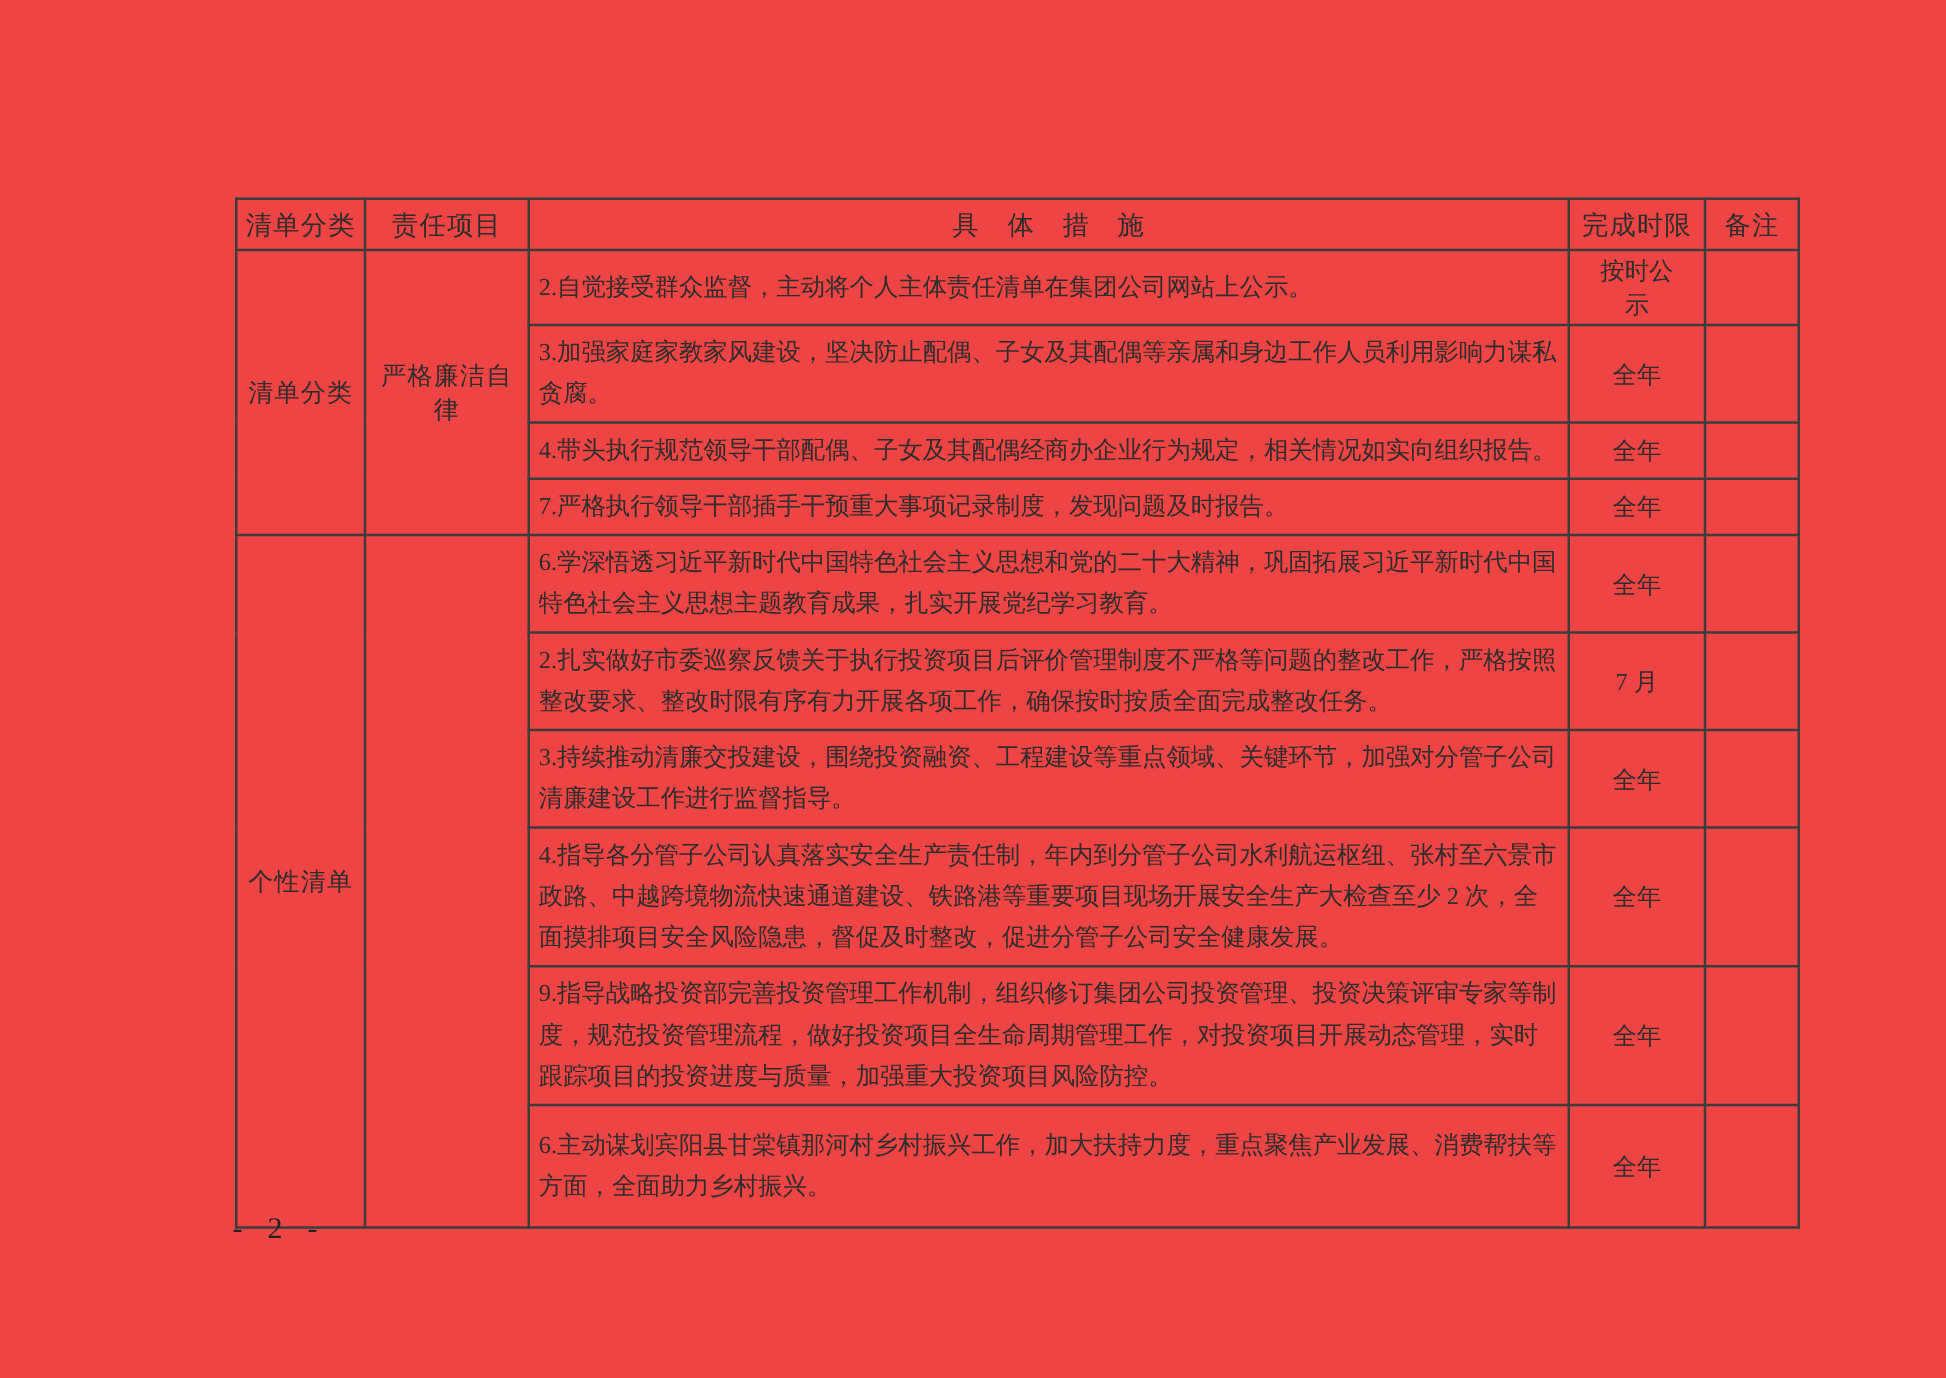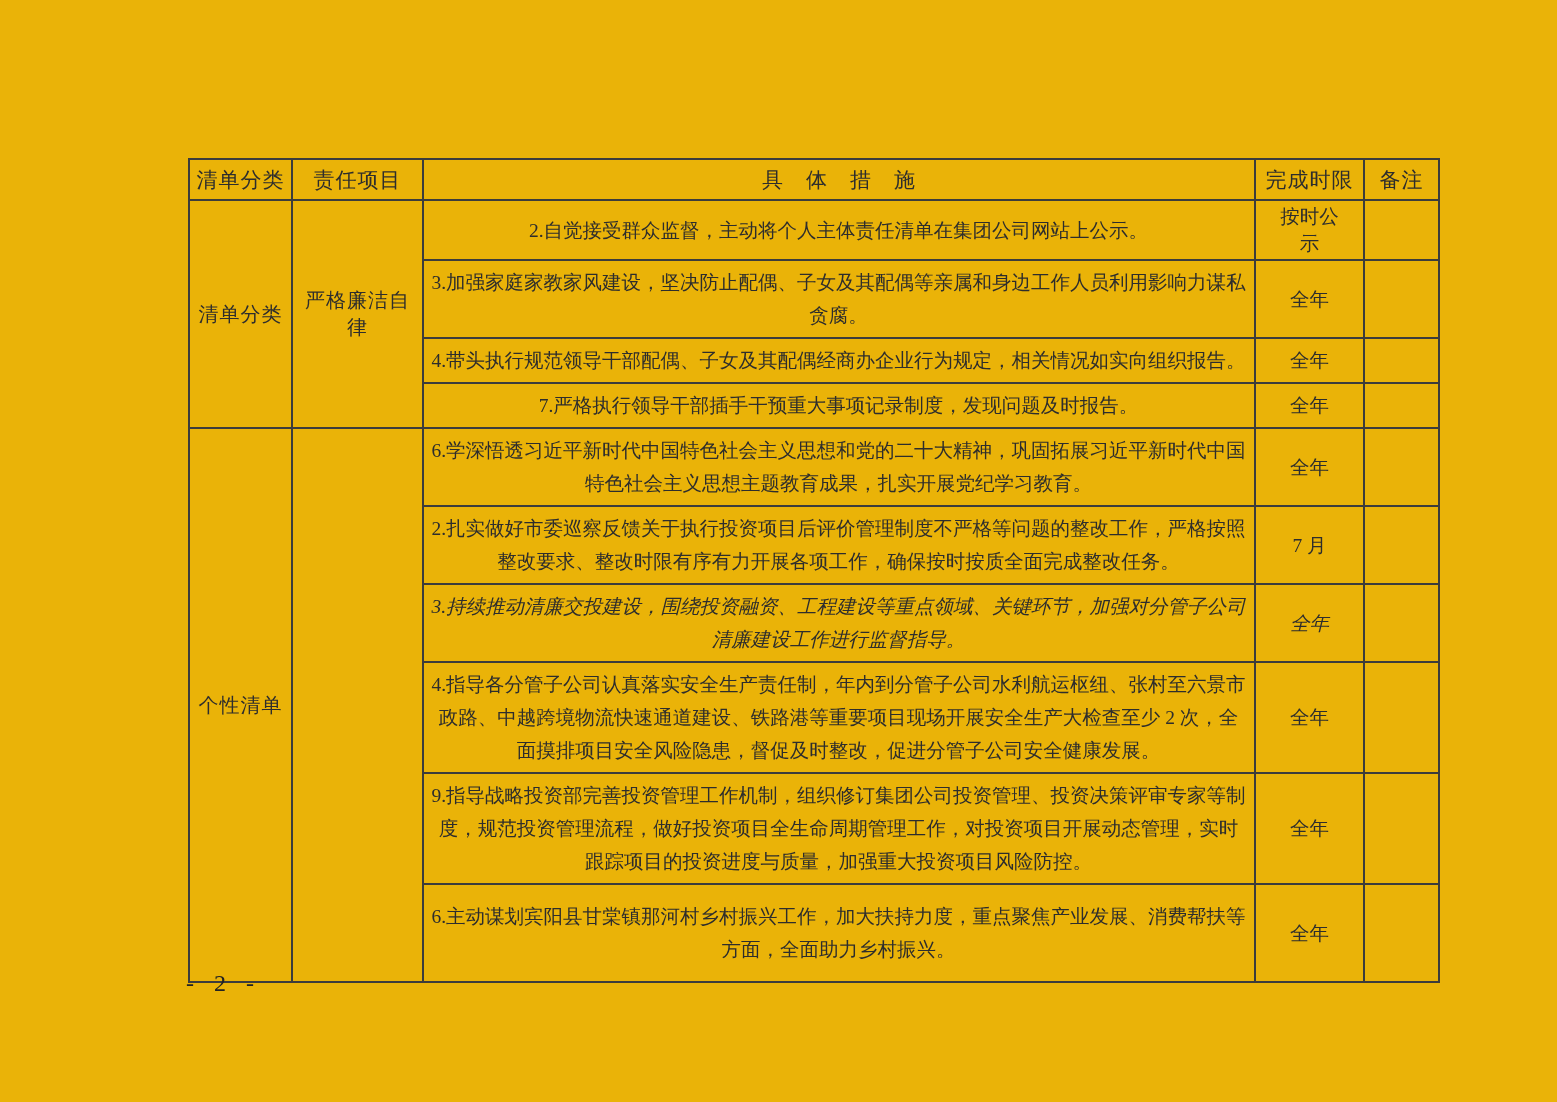"清单分类" .page { background: #eab308 -> #ef4444 }
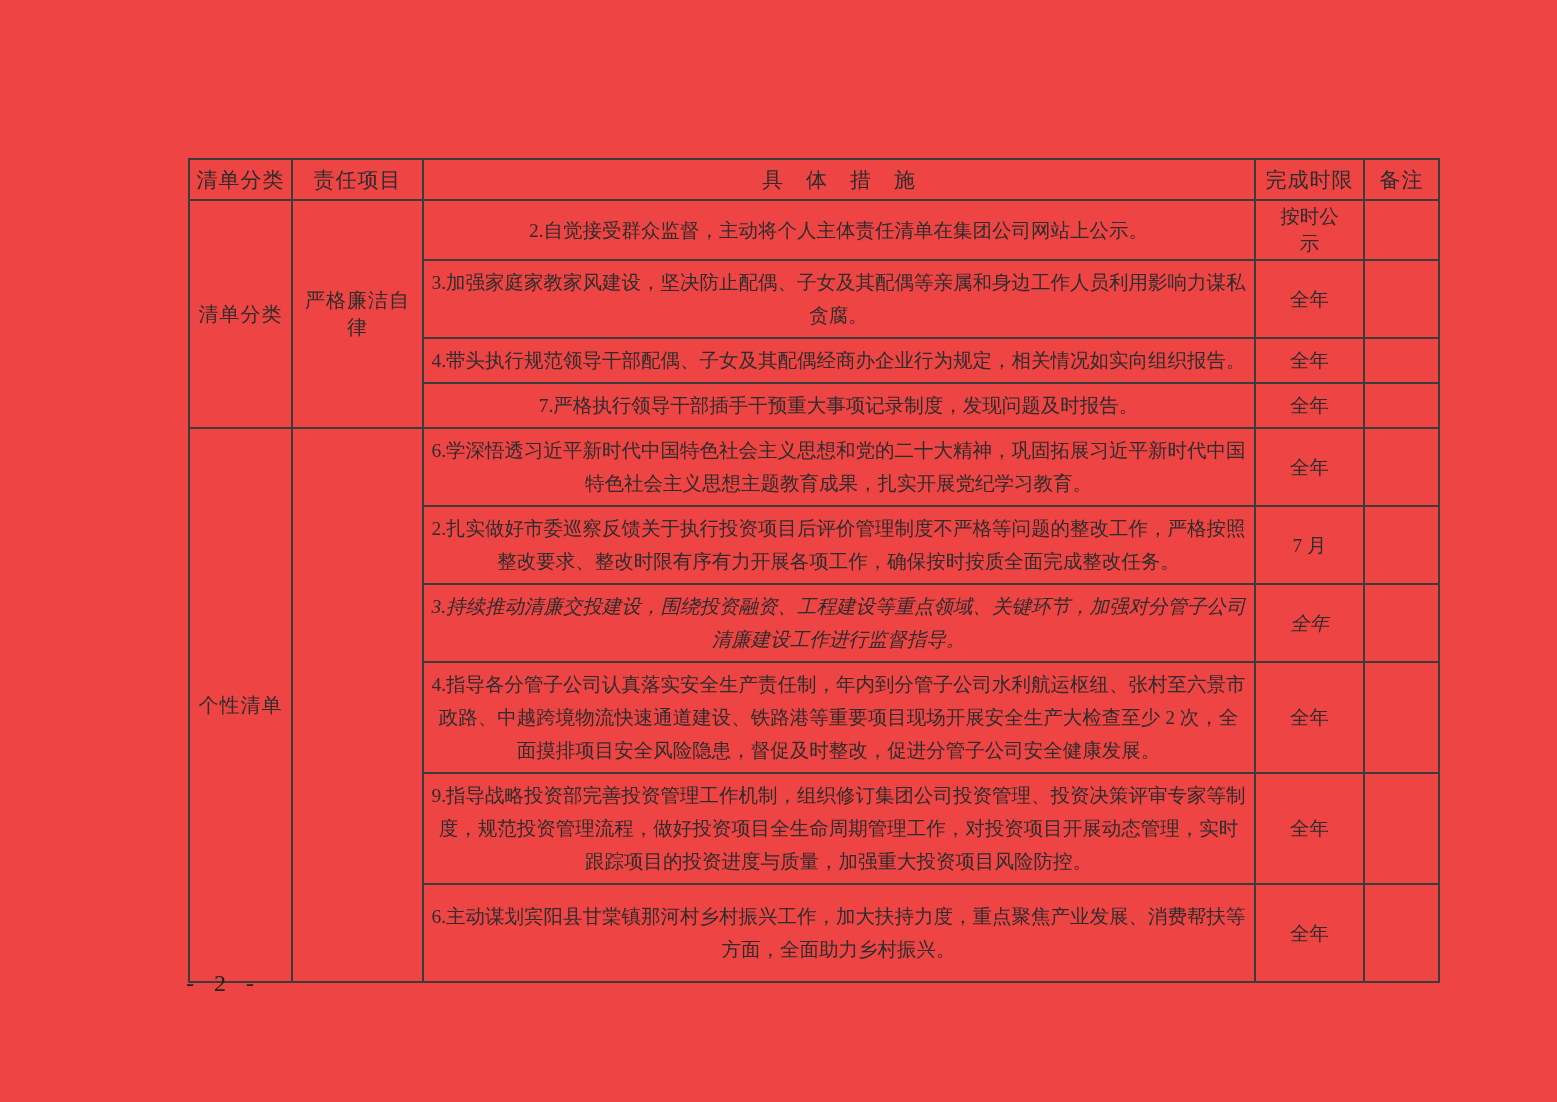"2.自觉接受群众监督，主动将个人主体责任清单在集团公司网站上公示。" td.cell-measure { text-align: center -> left }
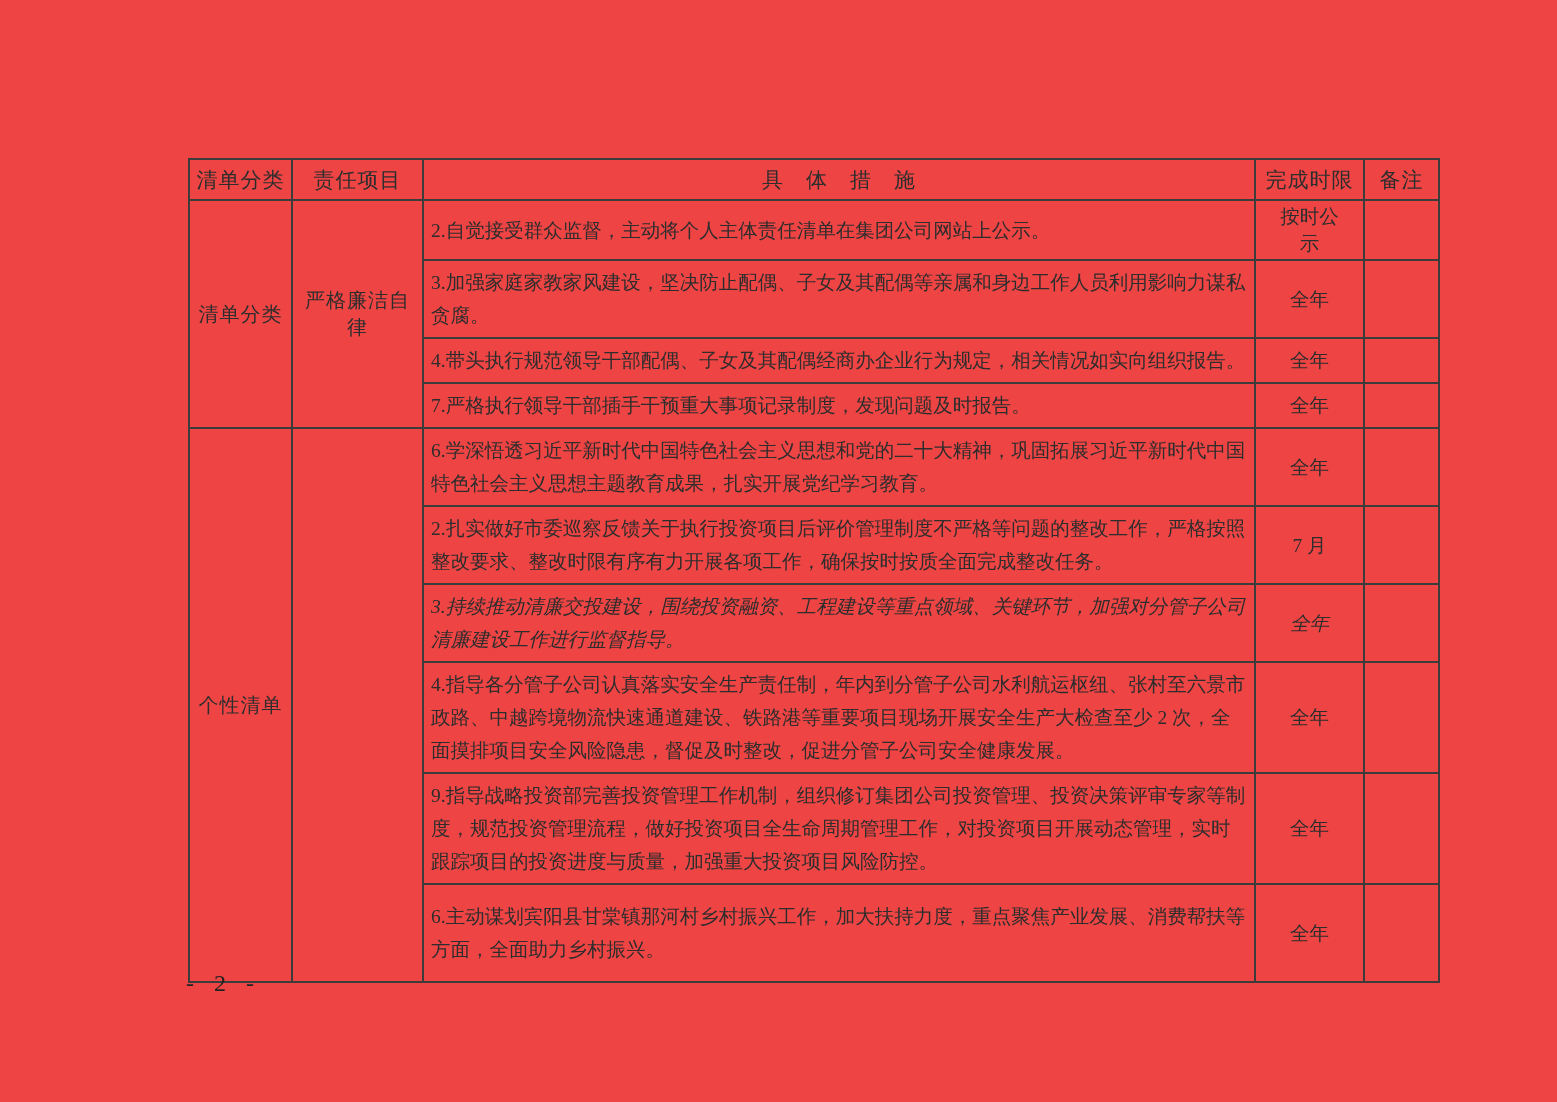"3.持续推动清廉交投建设，围绕投资融资、工程建设等重点领域、关键环节，加强对分管" tr.r-h7 { font-style: italic -> none }
